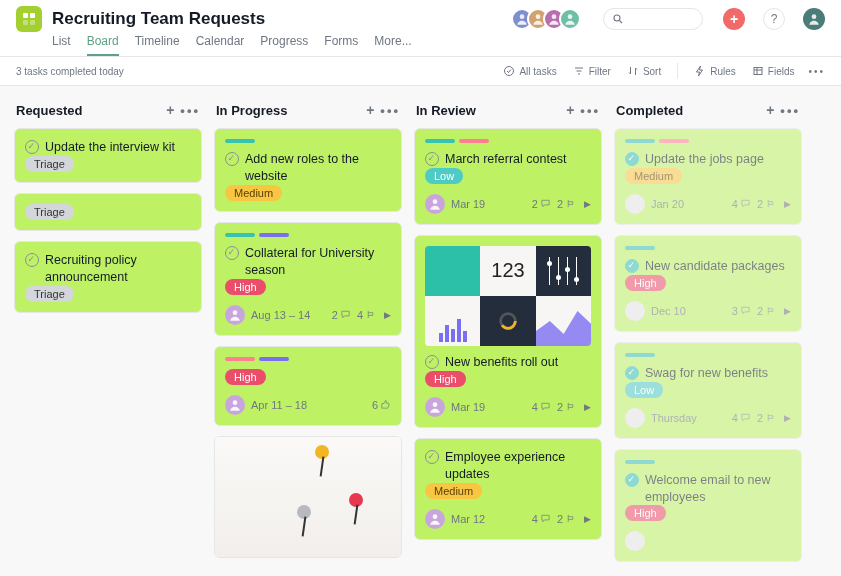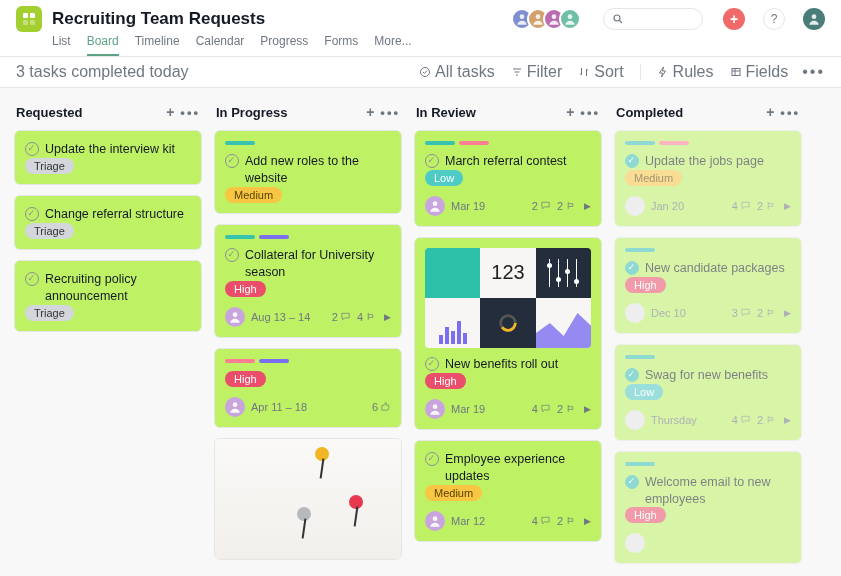"3 tasks completed today" .toolbar { font-size: 16px -> 10px }
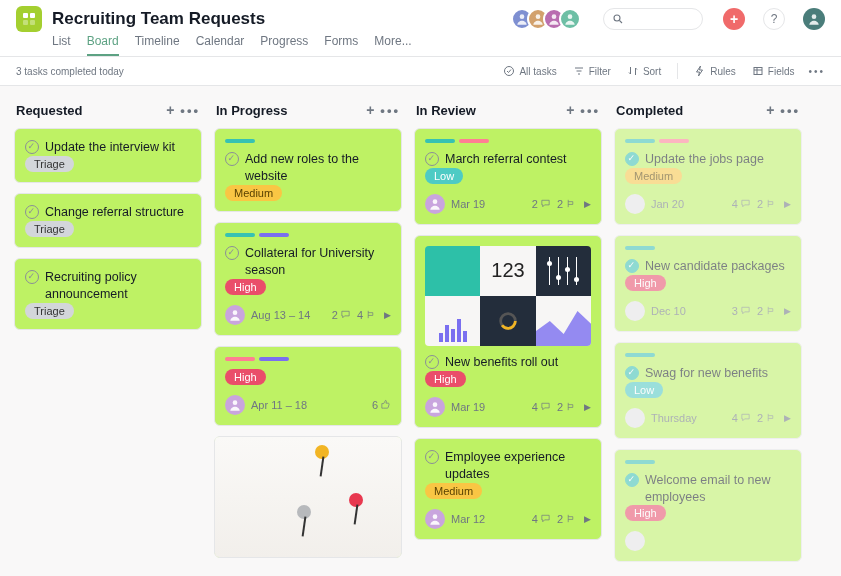"Change referral structure" div.ctitle { html: <div> <div></div> <span>Change referral structure</span> </div> -> none }
